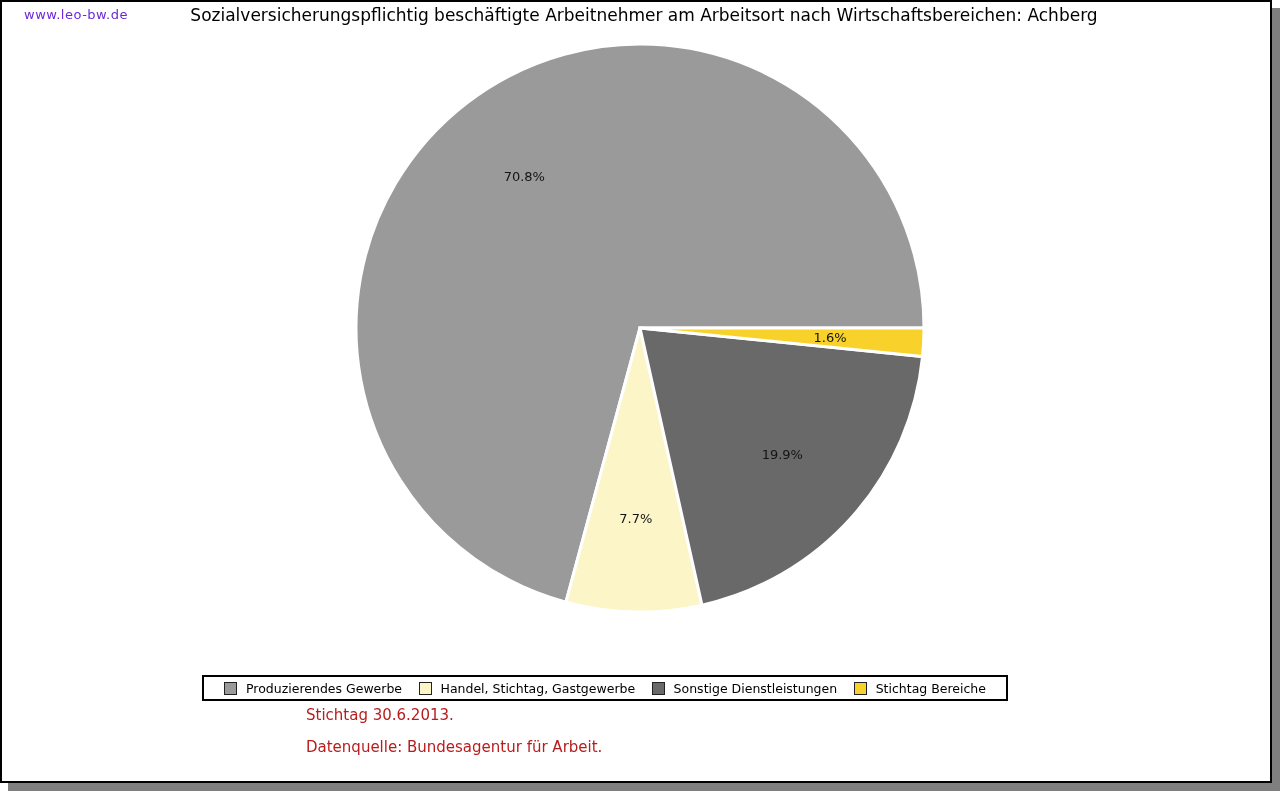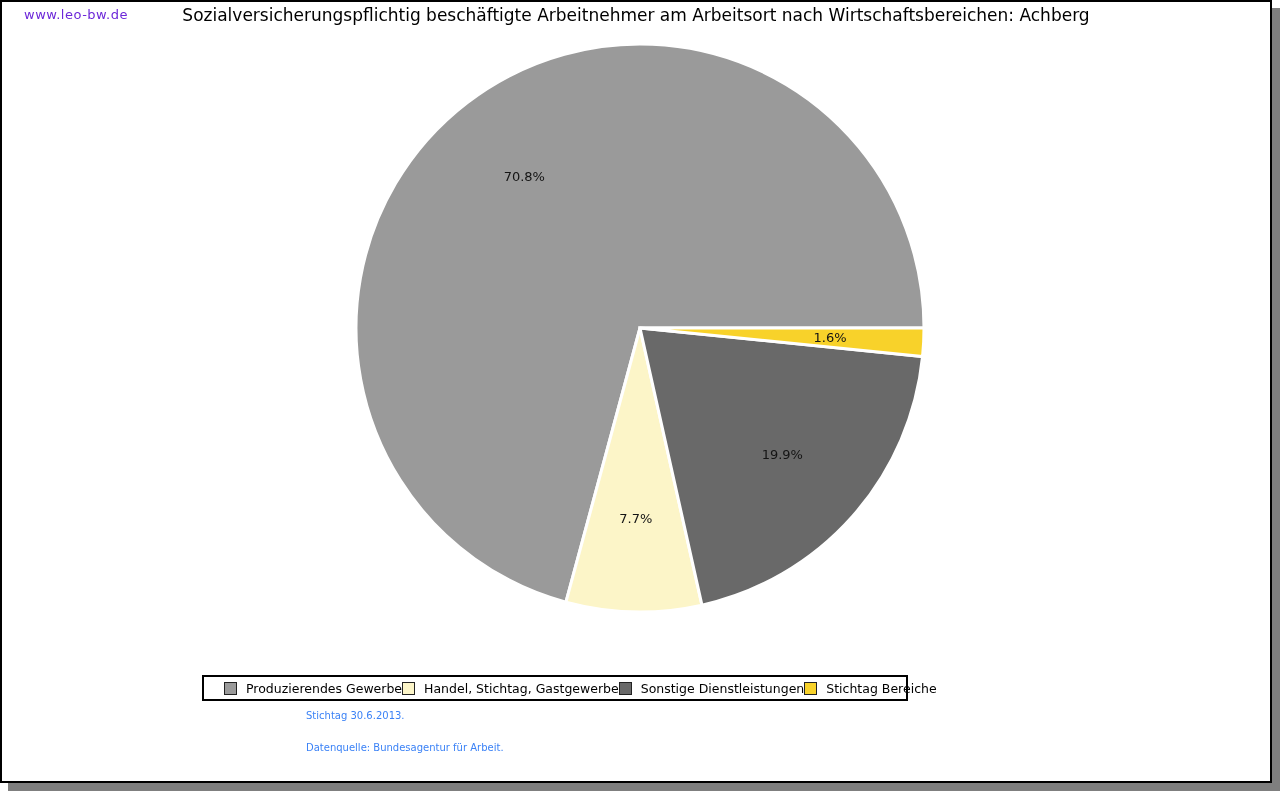"Sozialversicherungspflichtig" .chart-title { left: 0 -> 8px }
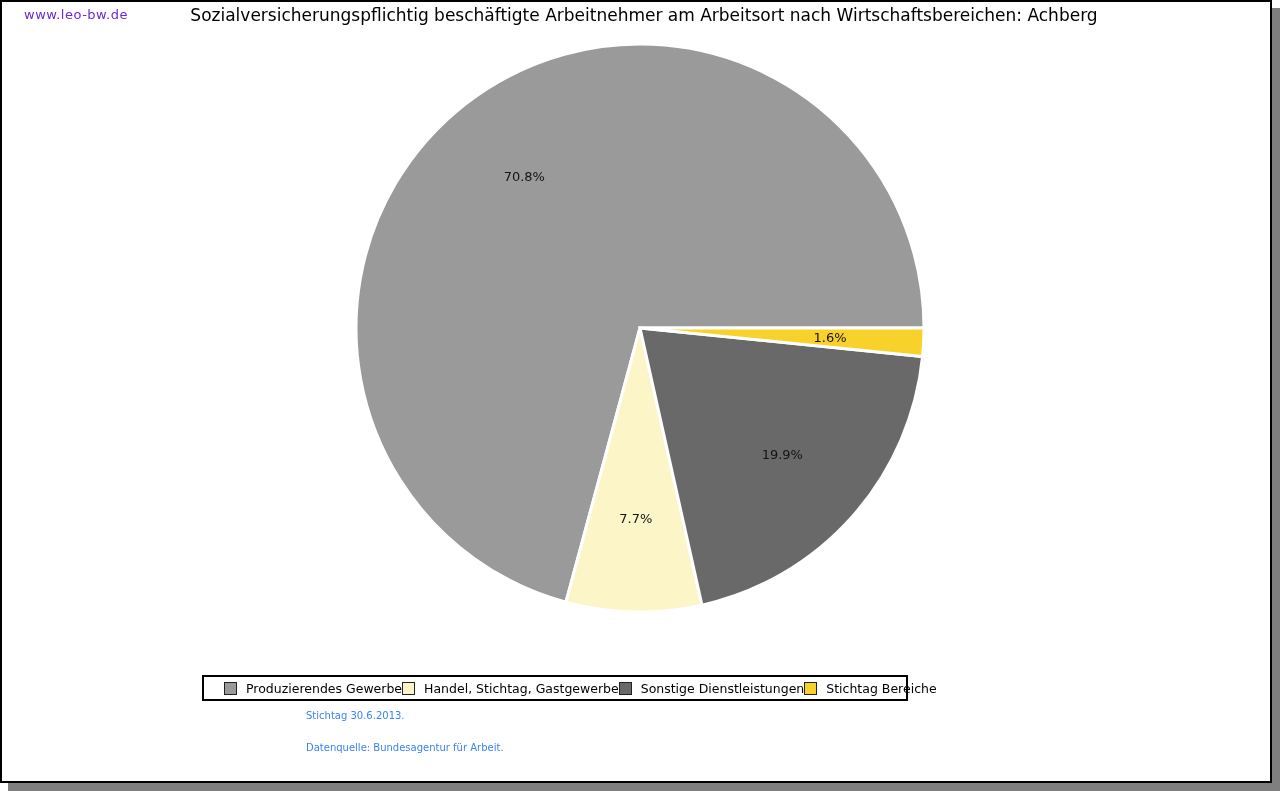"Produzierendes Gewerbe" .legend { width: 706px -> 806px }
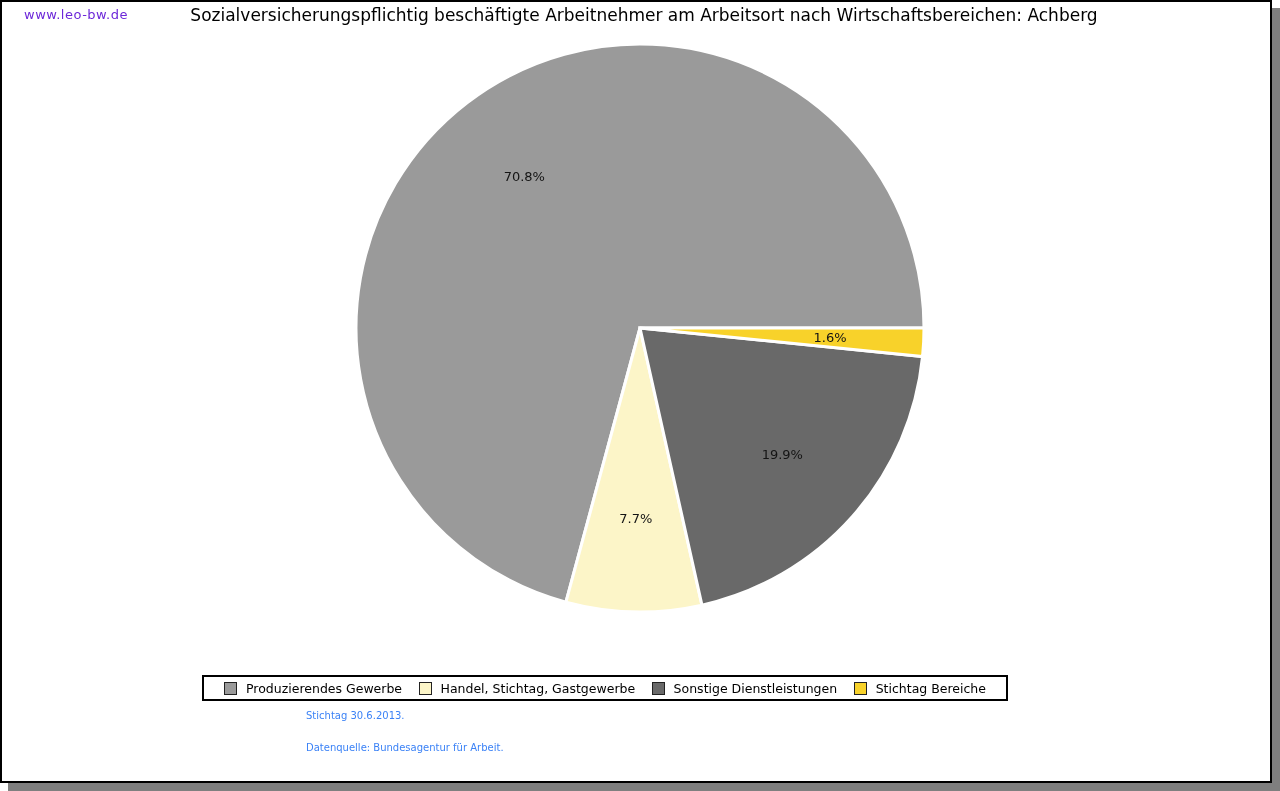"Stichtag 30.6.2013." .footnotes { color: #3b82f6 -> #b91c1c; font-size: 10px -> 15px }
